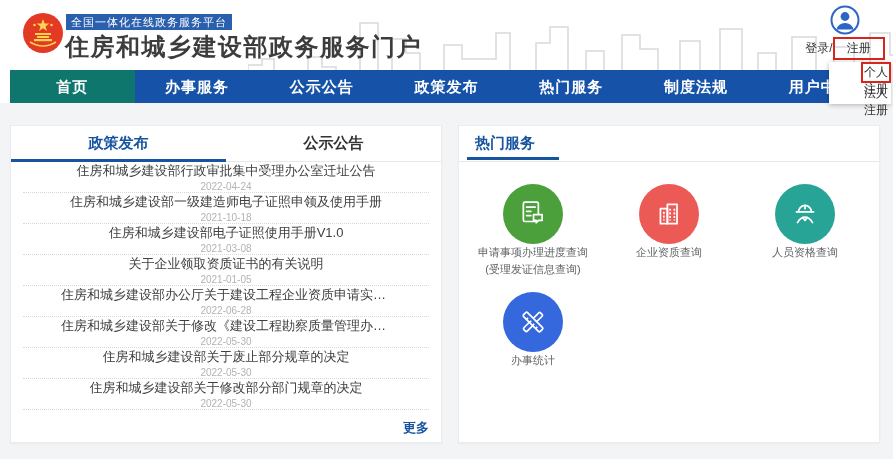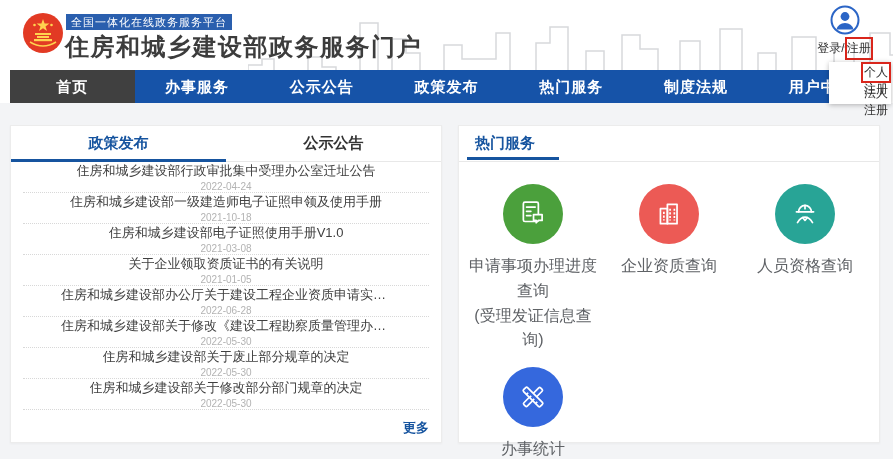"注册" .register-hl { padding: 1px 0 -> 1px 12px }
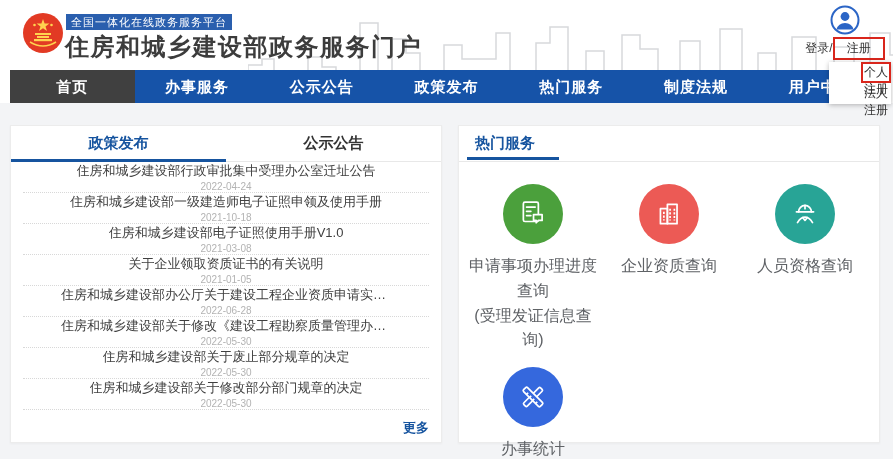"首页" .nav-item.active { background: #404040 -> #0f766e }
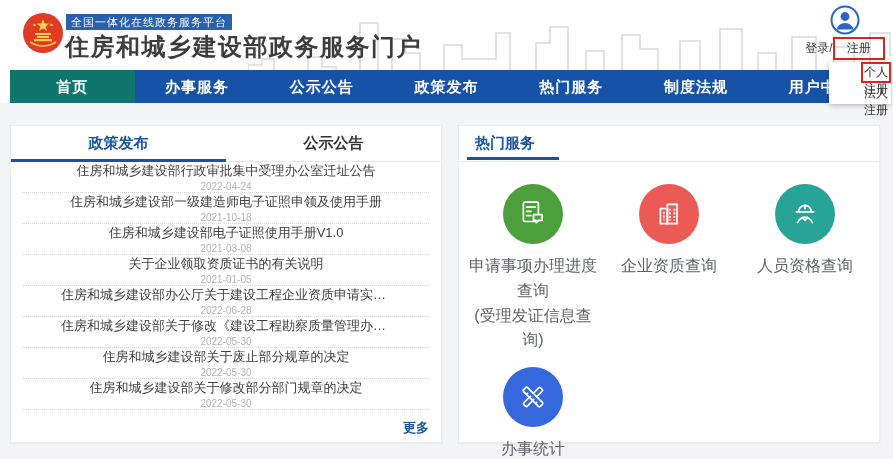"申请事项办理进度查询" .service-label { font-size: 16px -> 11px; margin-top: 10px -> none }
